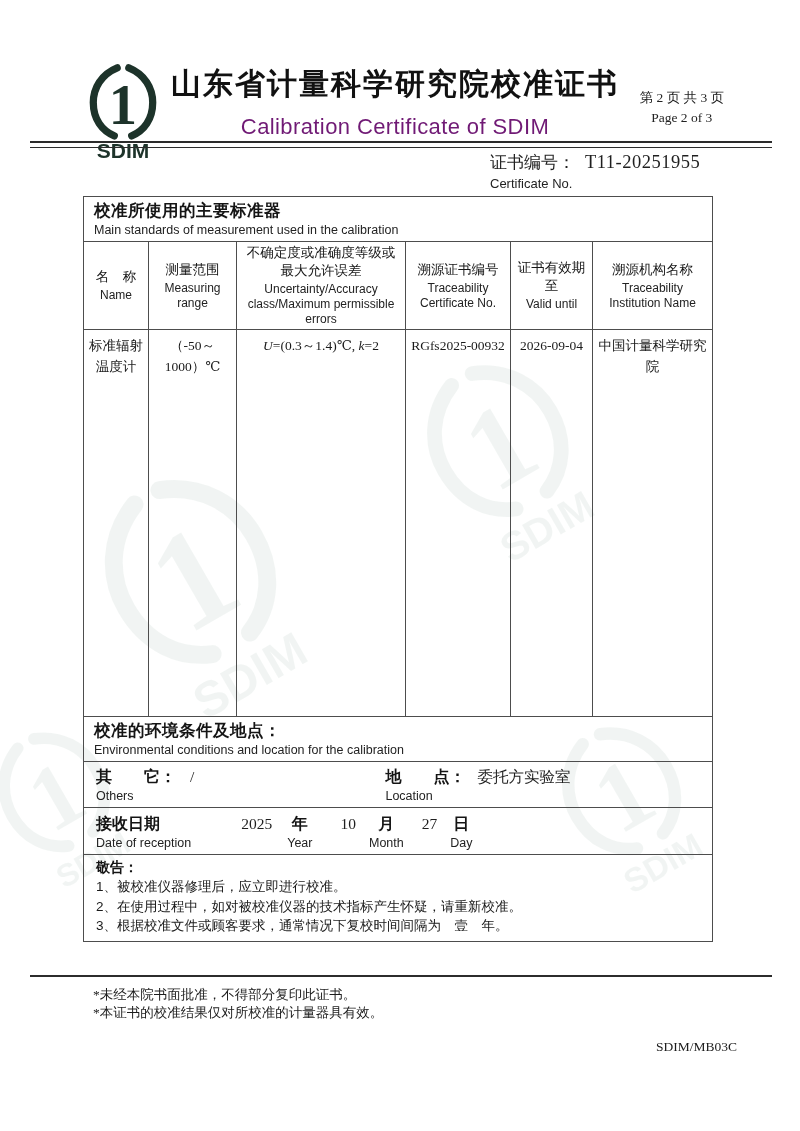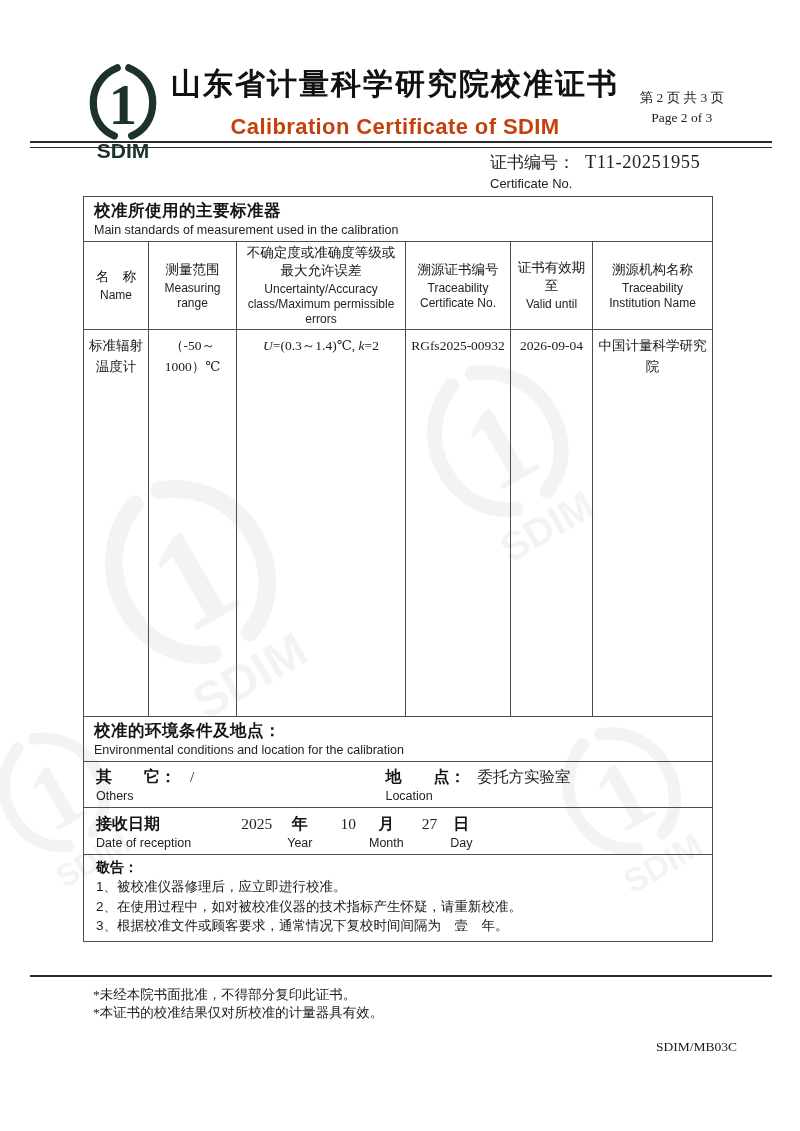"Calibration Certificate of SDIM" .title-en { color: #c2410c -> #701a75; font-weight: 700 -> 400 }
